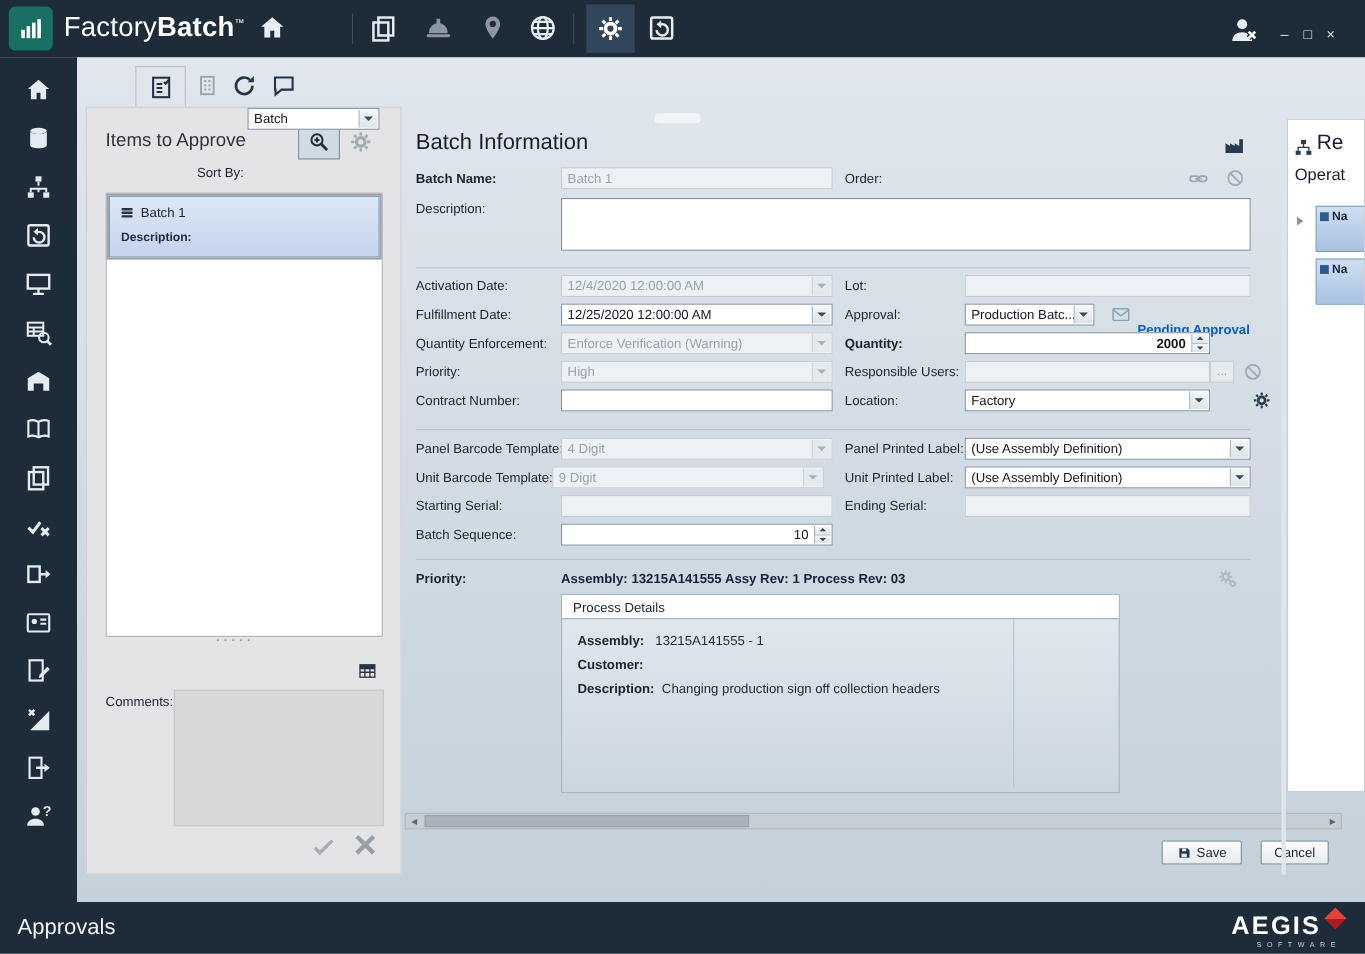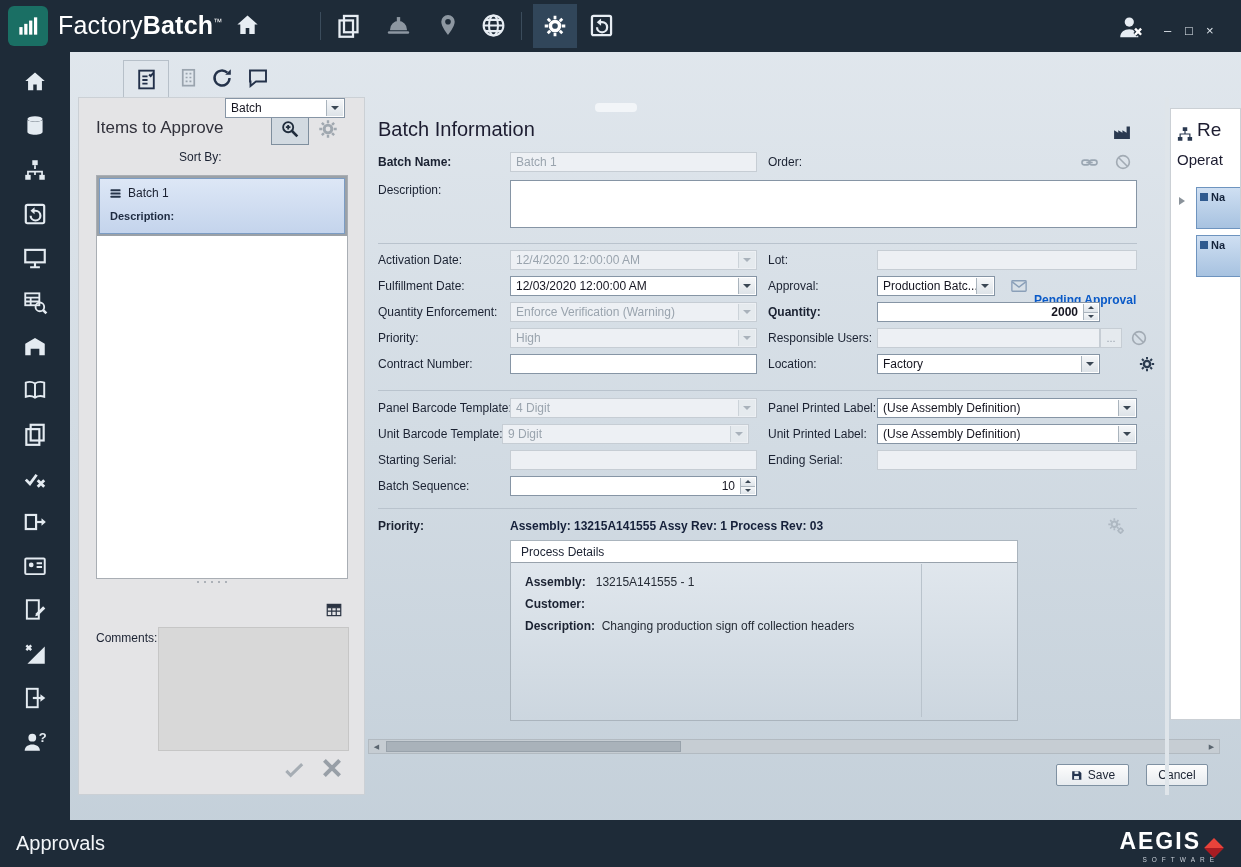"12/03/2020 12:00:00 AM" span { text: 12/03/2020 -> 12/25/2020 }
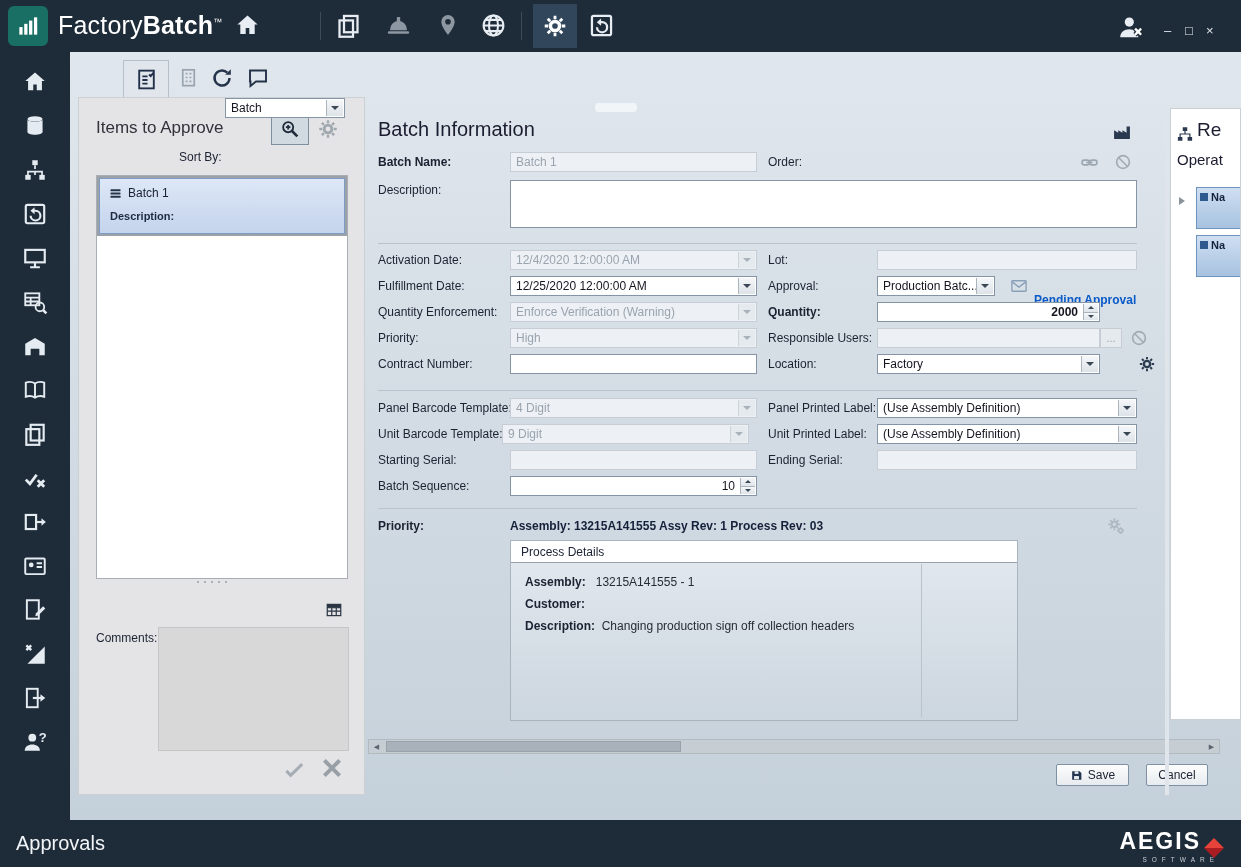"AEGIS" .aegis-row { align-items: flex-end -> flex-start }
